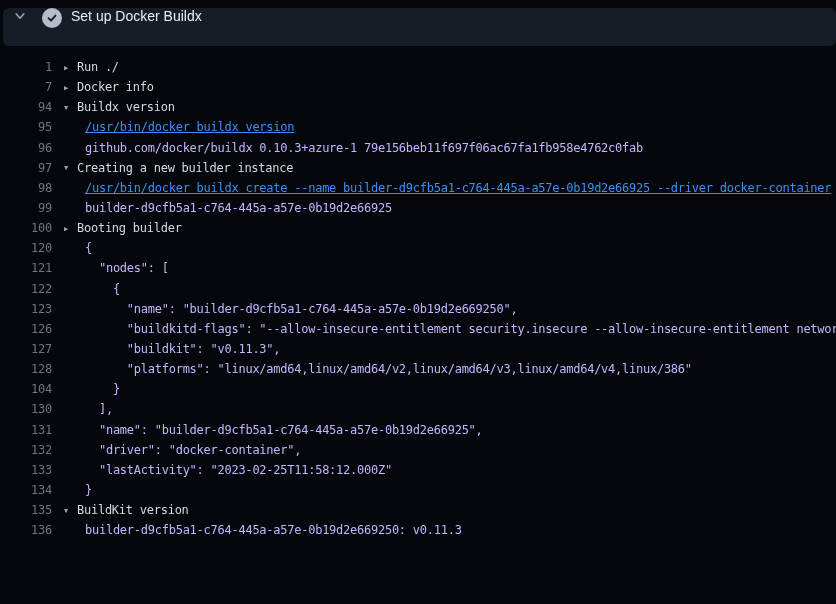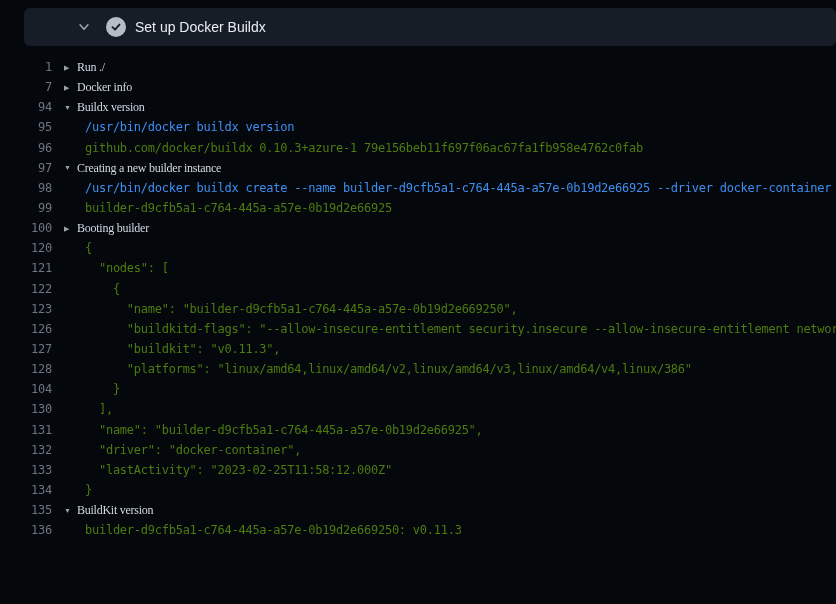"Set up Docker Buildx" .step-header { align-items: center -> none; left: 24px -> 3px; padding-left: 43px -> none }
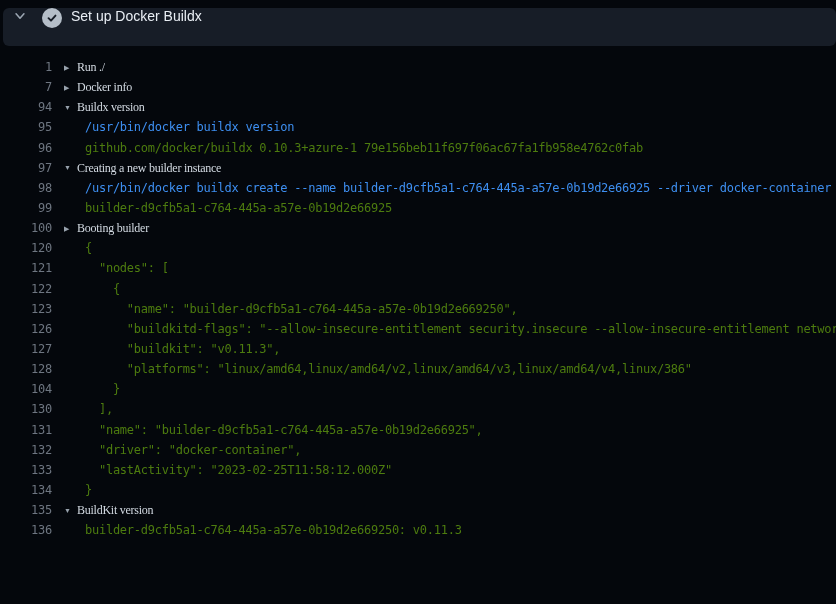"▶ Run ./" .content.group { font-family: Liberation Serif, serif -> none }
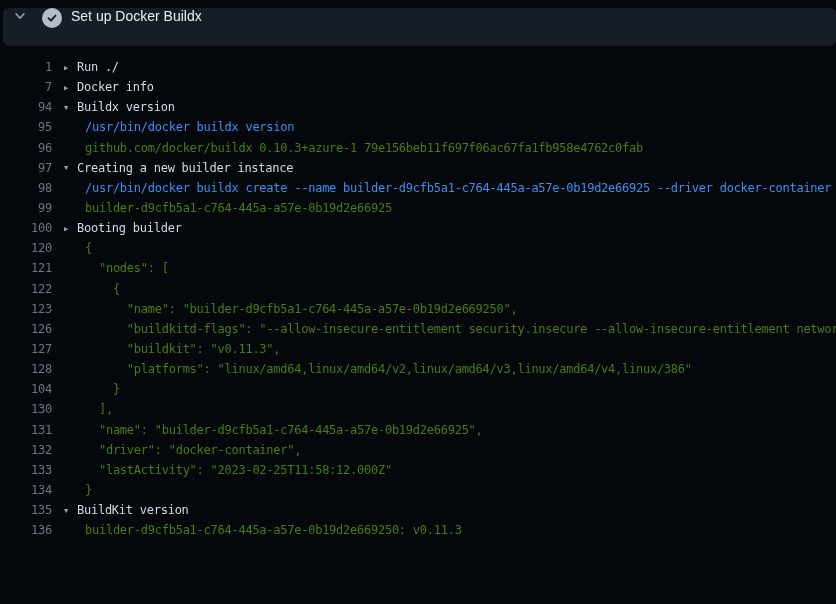"/usr/bin/docker buildx version" .content.command { text-decoration: none -> underline }
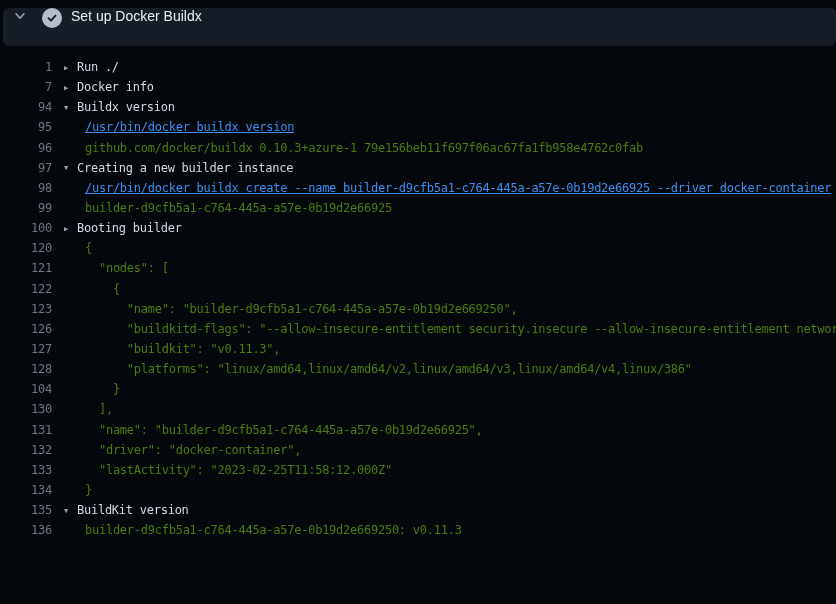"github.com/docker/buildx 0.10.3+azure-1" .content.output { color: #4d7c0f -> #c4b5fd }
